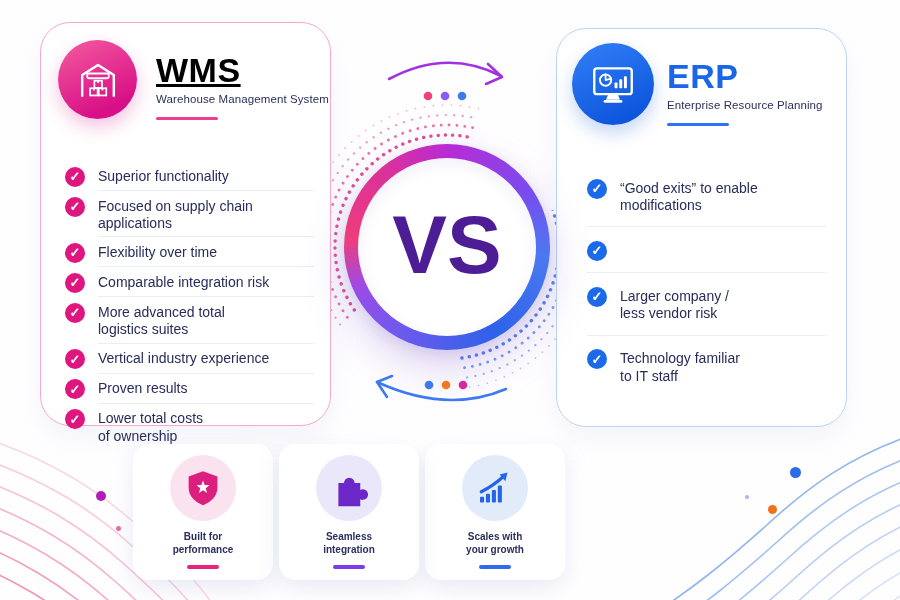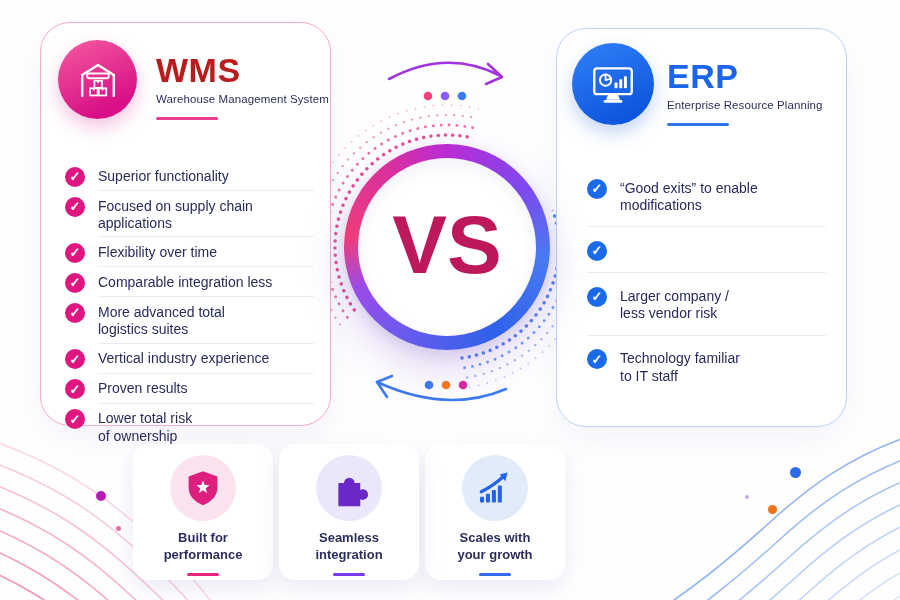"WMS" .cmp-wms .hdr-title { color: #b91c1c -> #000000; text-decoration: none -> underline }
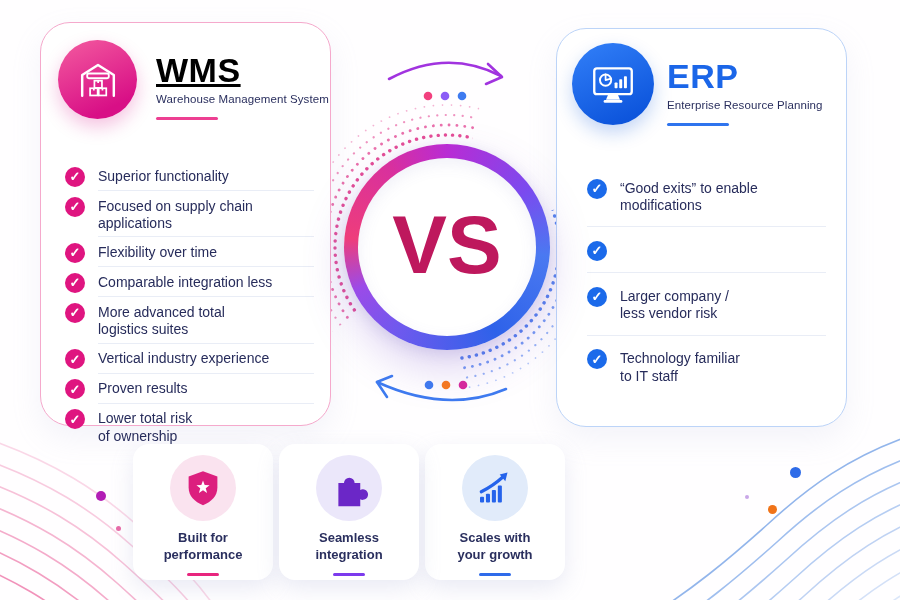"Comparable integration less" span.row-text { text: less -> risk }
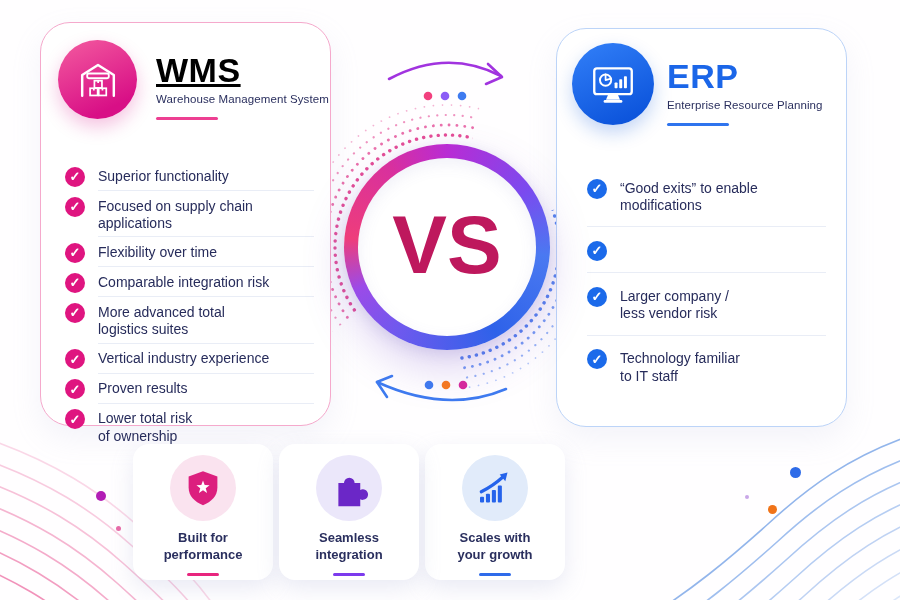"VS" .vs-label { color: #be185d -> #4c1d95 }
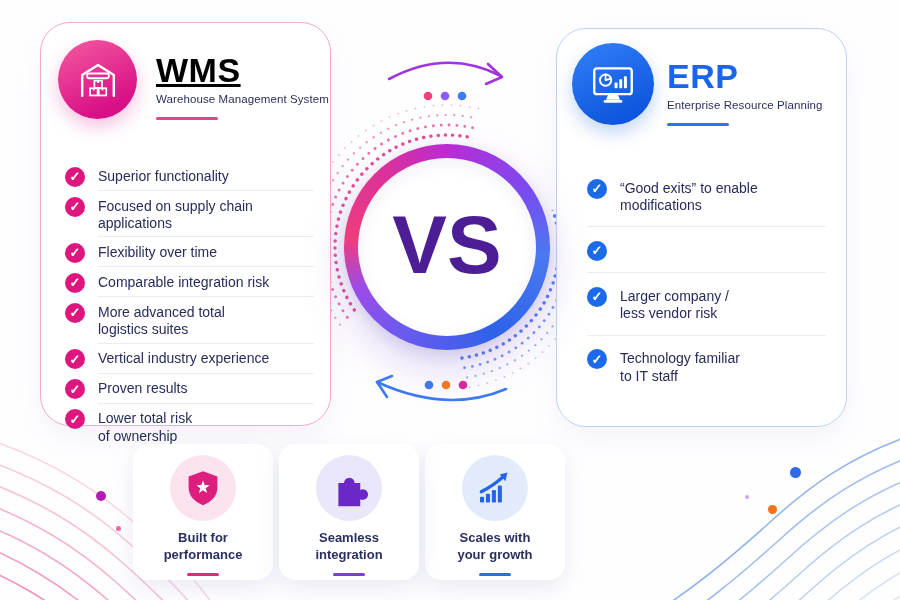"Lower total risk" span.row-text { text: risk -> costs }
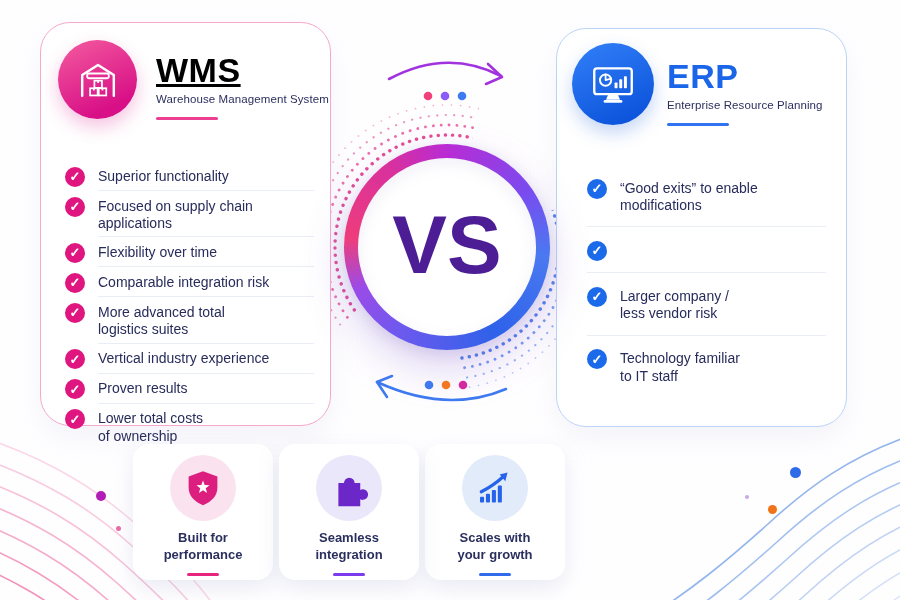"Built for" .f-label { font-size: 13px -> 10px }
